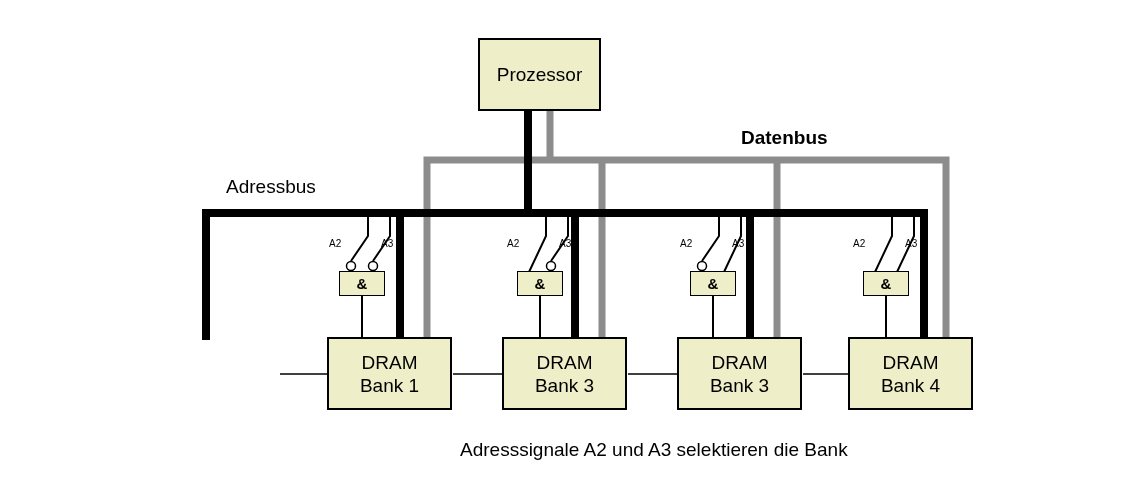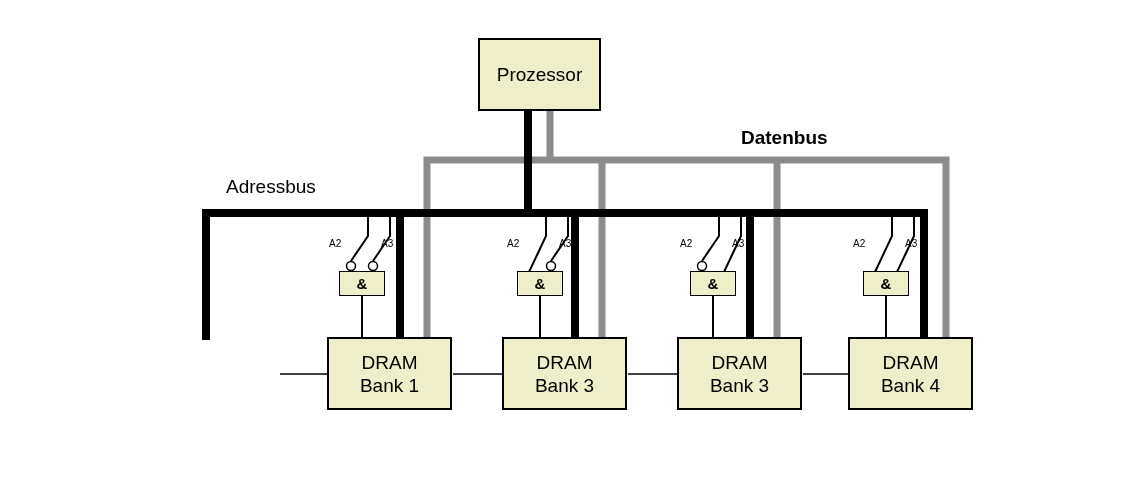"Adresssignale A2 und A3 selektieren" div.caption { html: none -> <div>Adresssignale A2 und A3 selektieren die Bank</div> }
